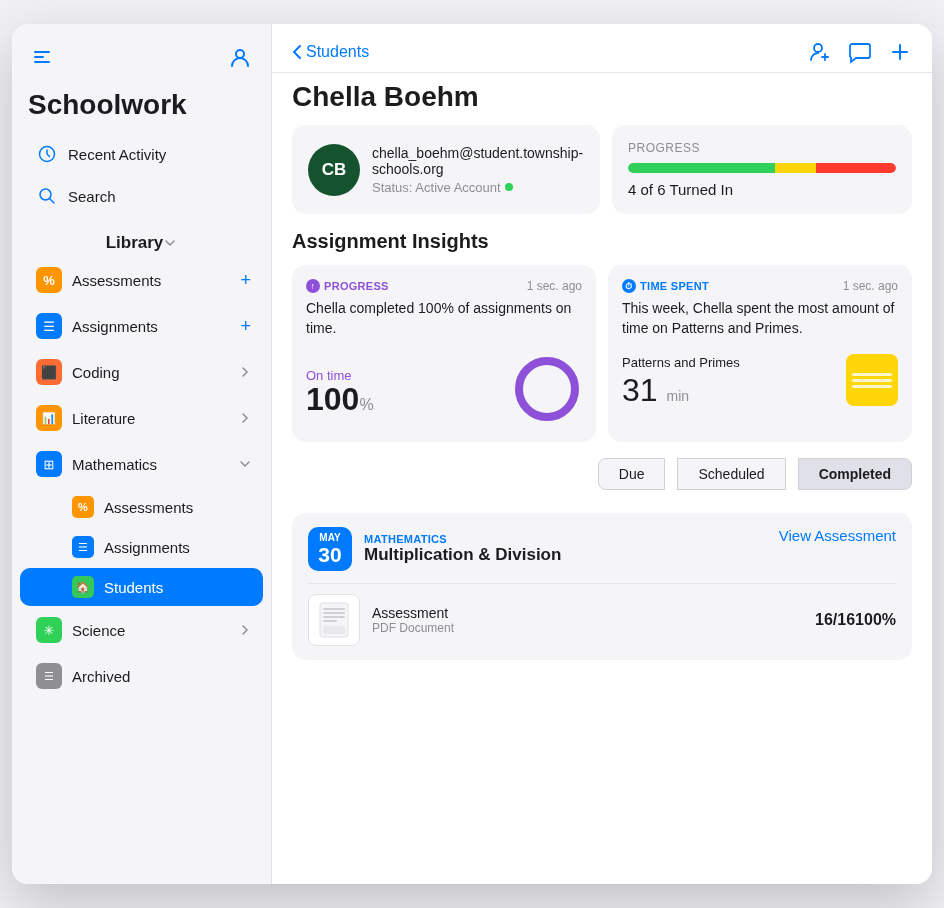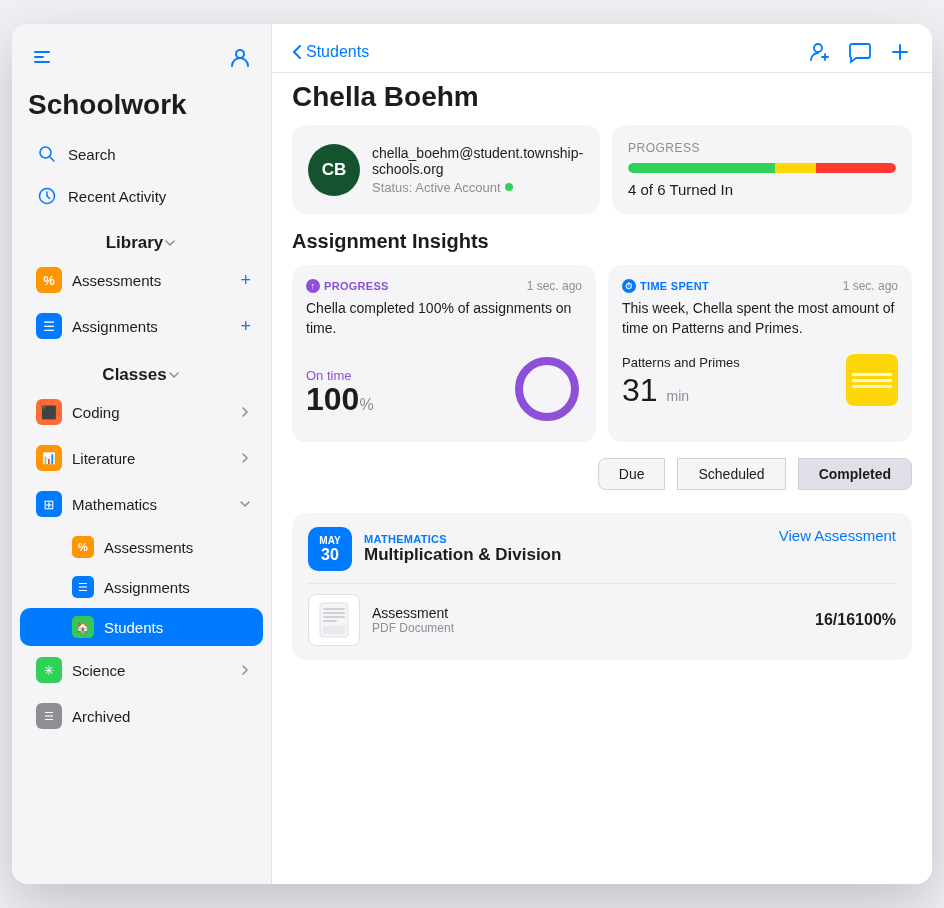"Search" div.sidebar-nav-item { order: before "Recent Activity" -> after "Recent Activity" }
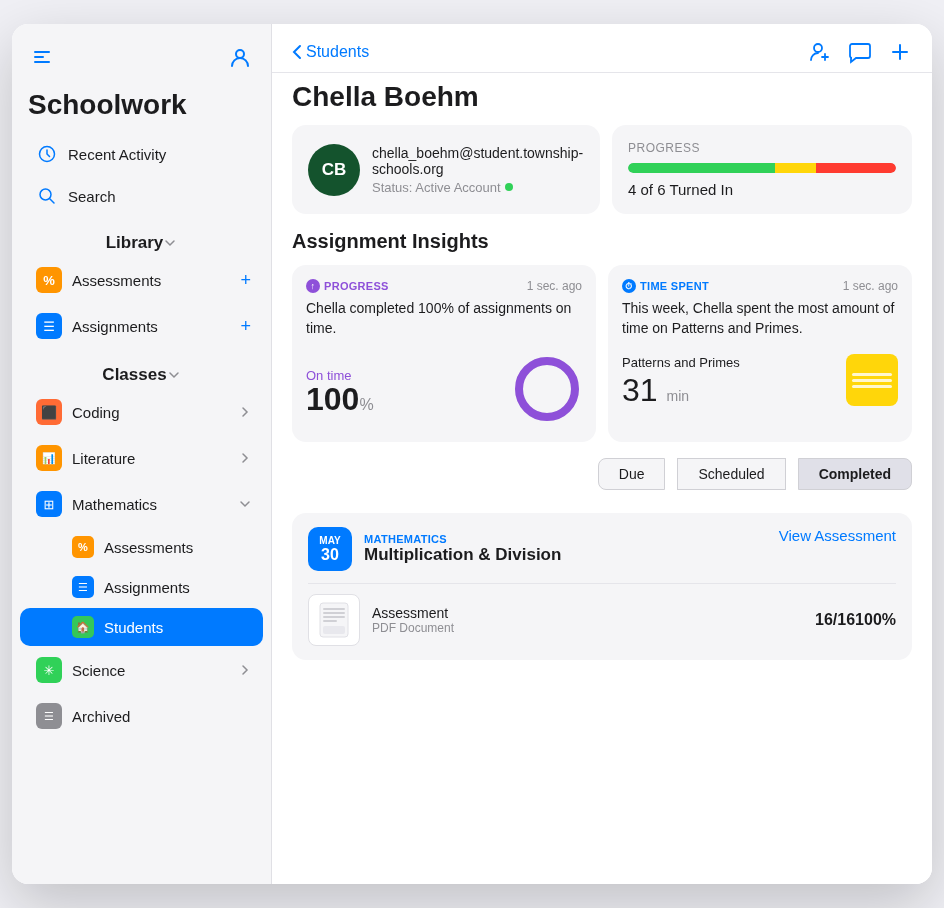"Classes" div.section-header { html: <div> <span>Classes</span> <svg> <path></path> </svg> </div> -> none }
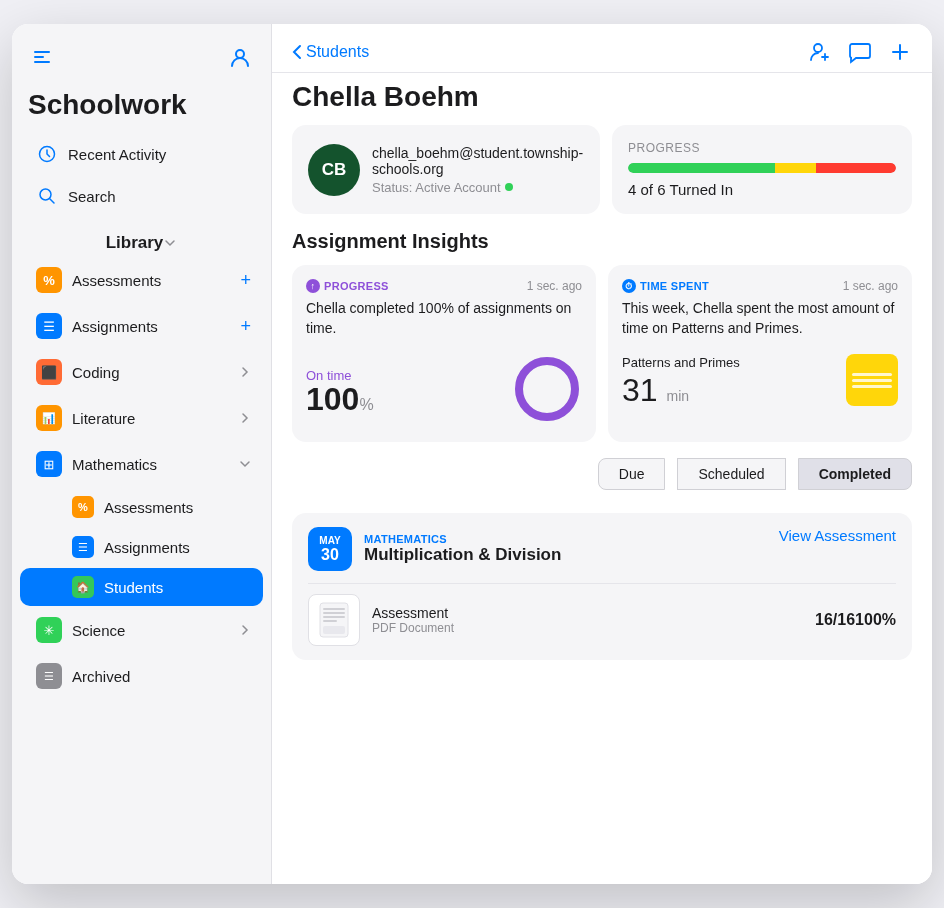"30" .date-day { font-size: 16px -> 21px }
